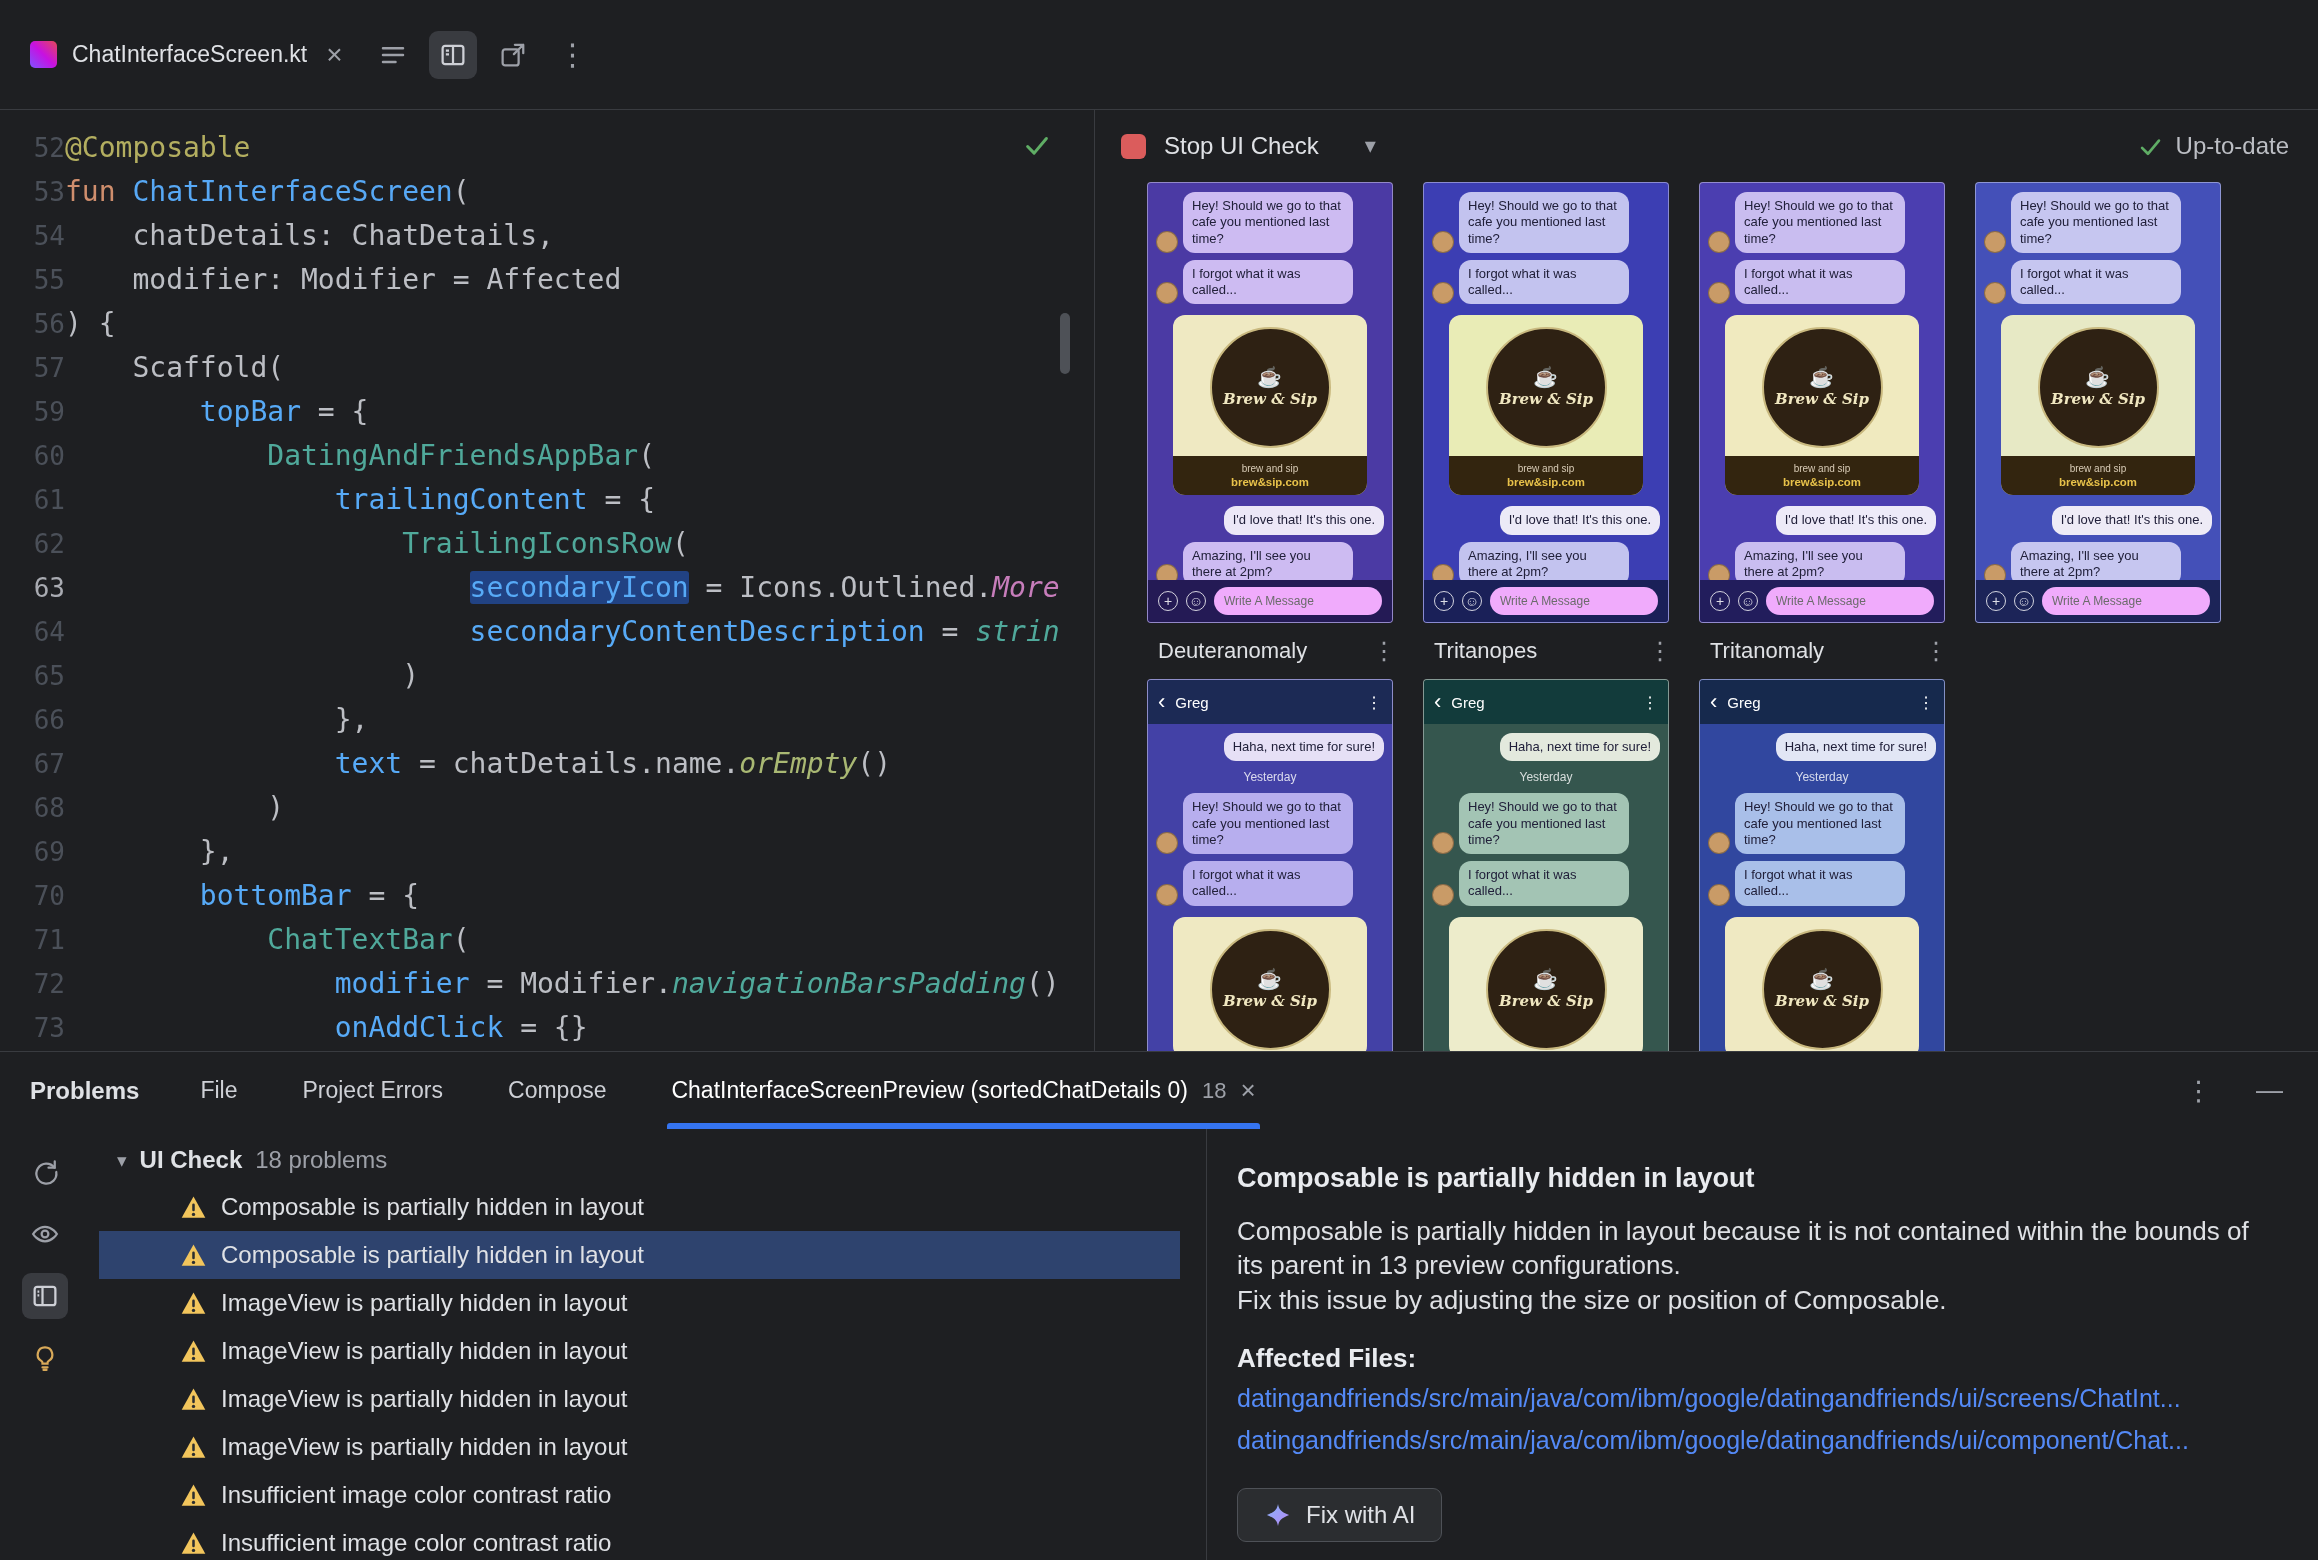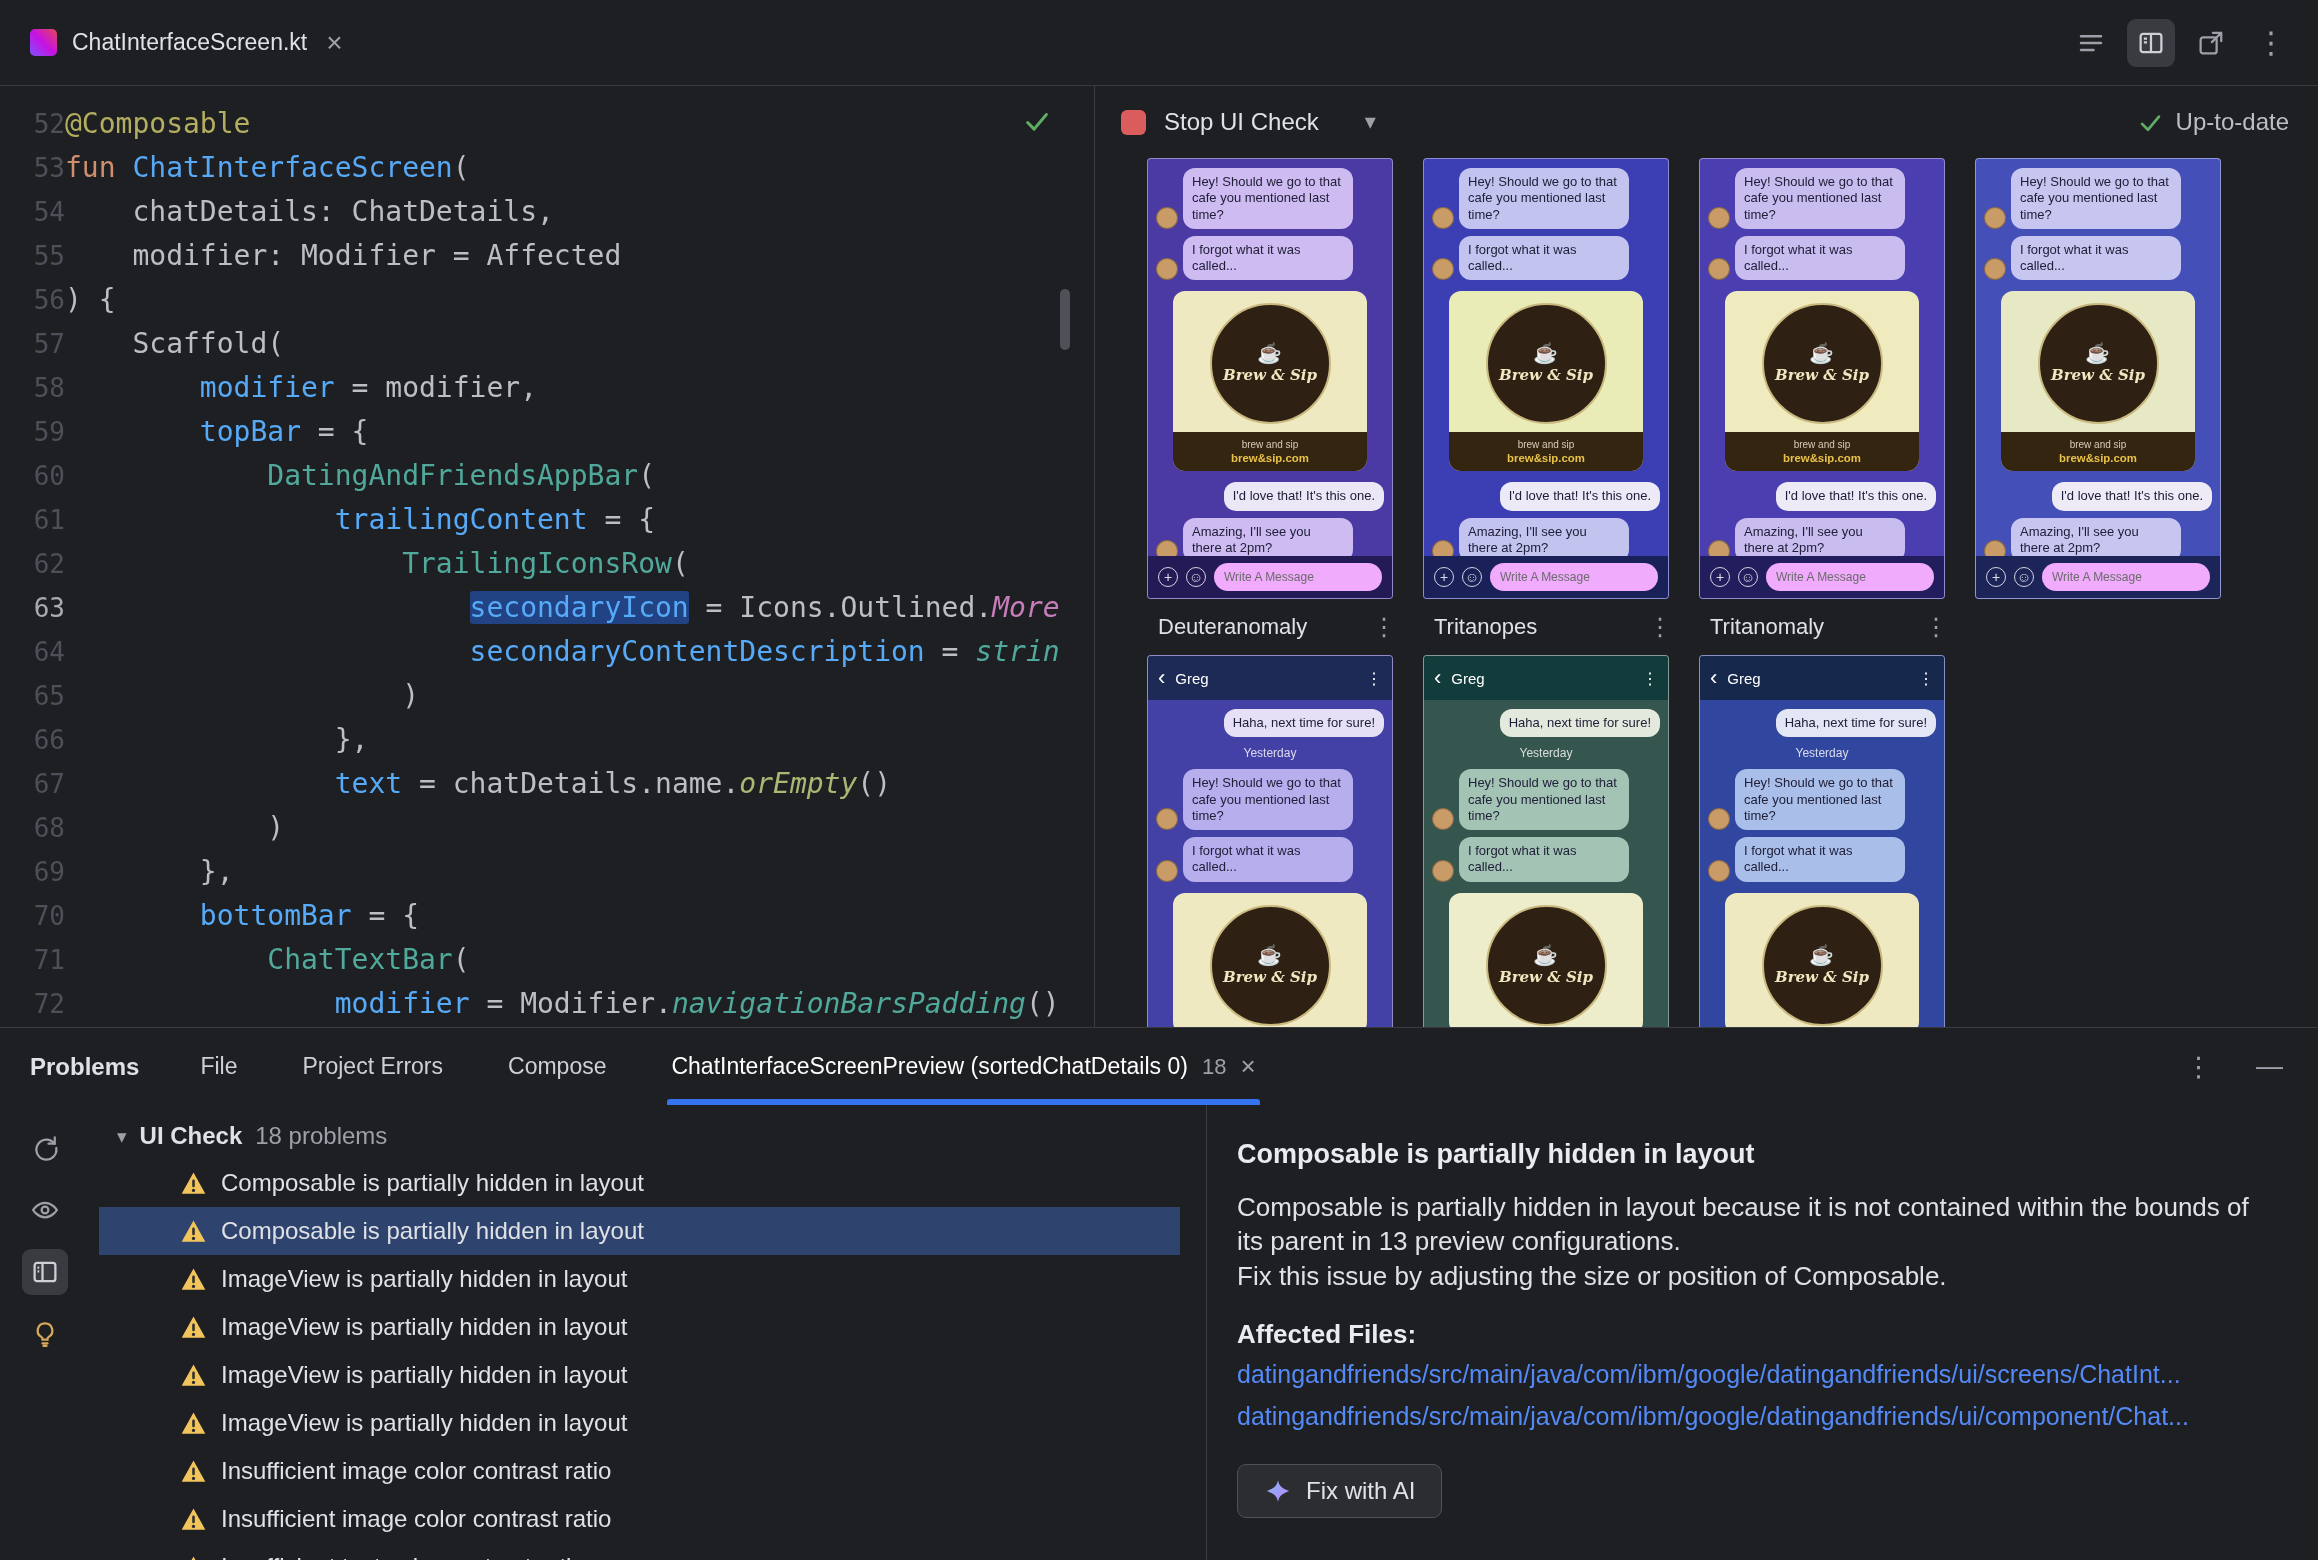"ChatInterfaceScreen.kt" .tabbar { height: 86px -> 110px; justify-content: space-between -> none }
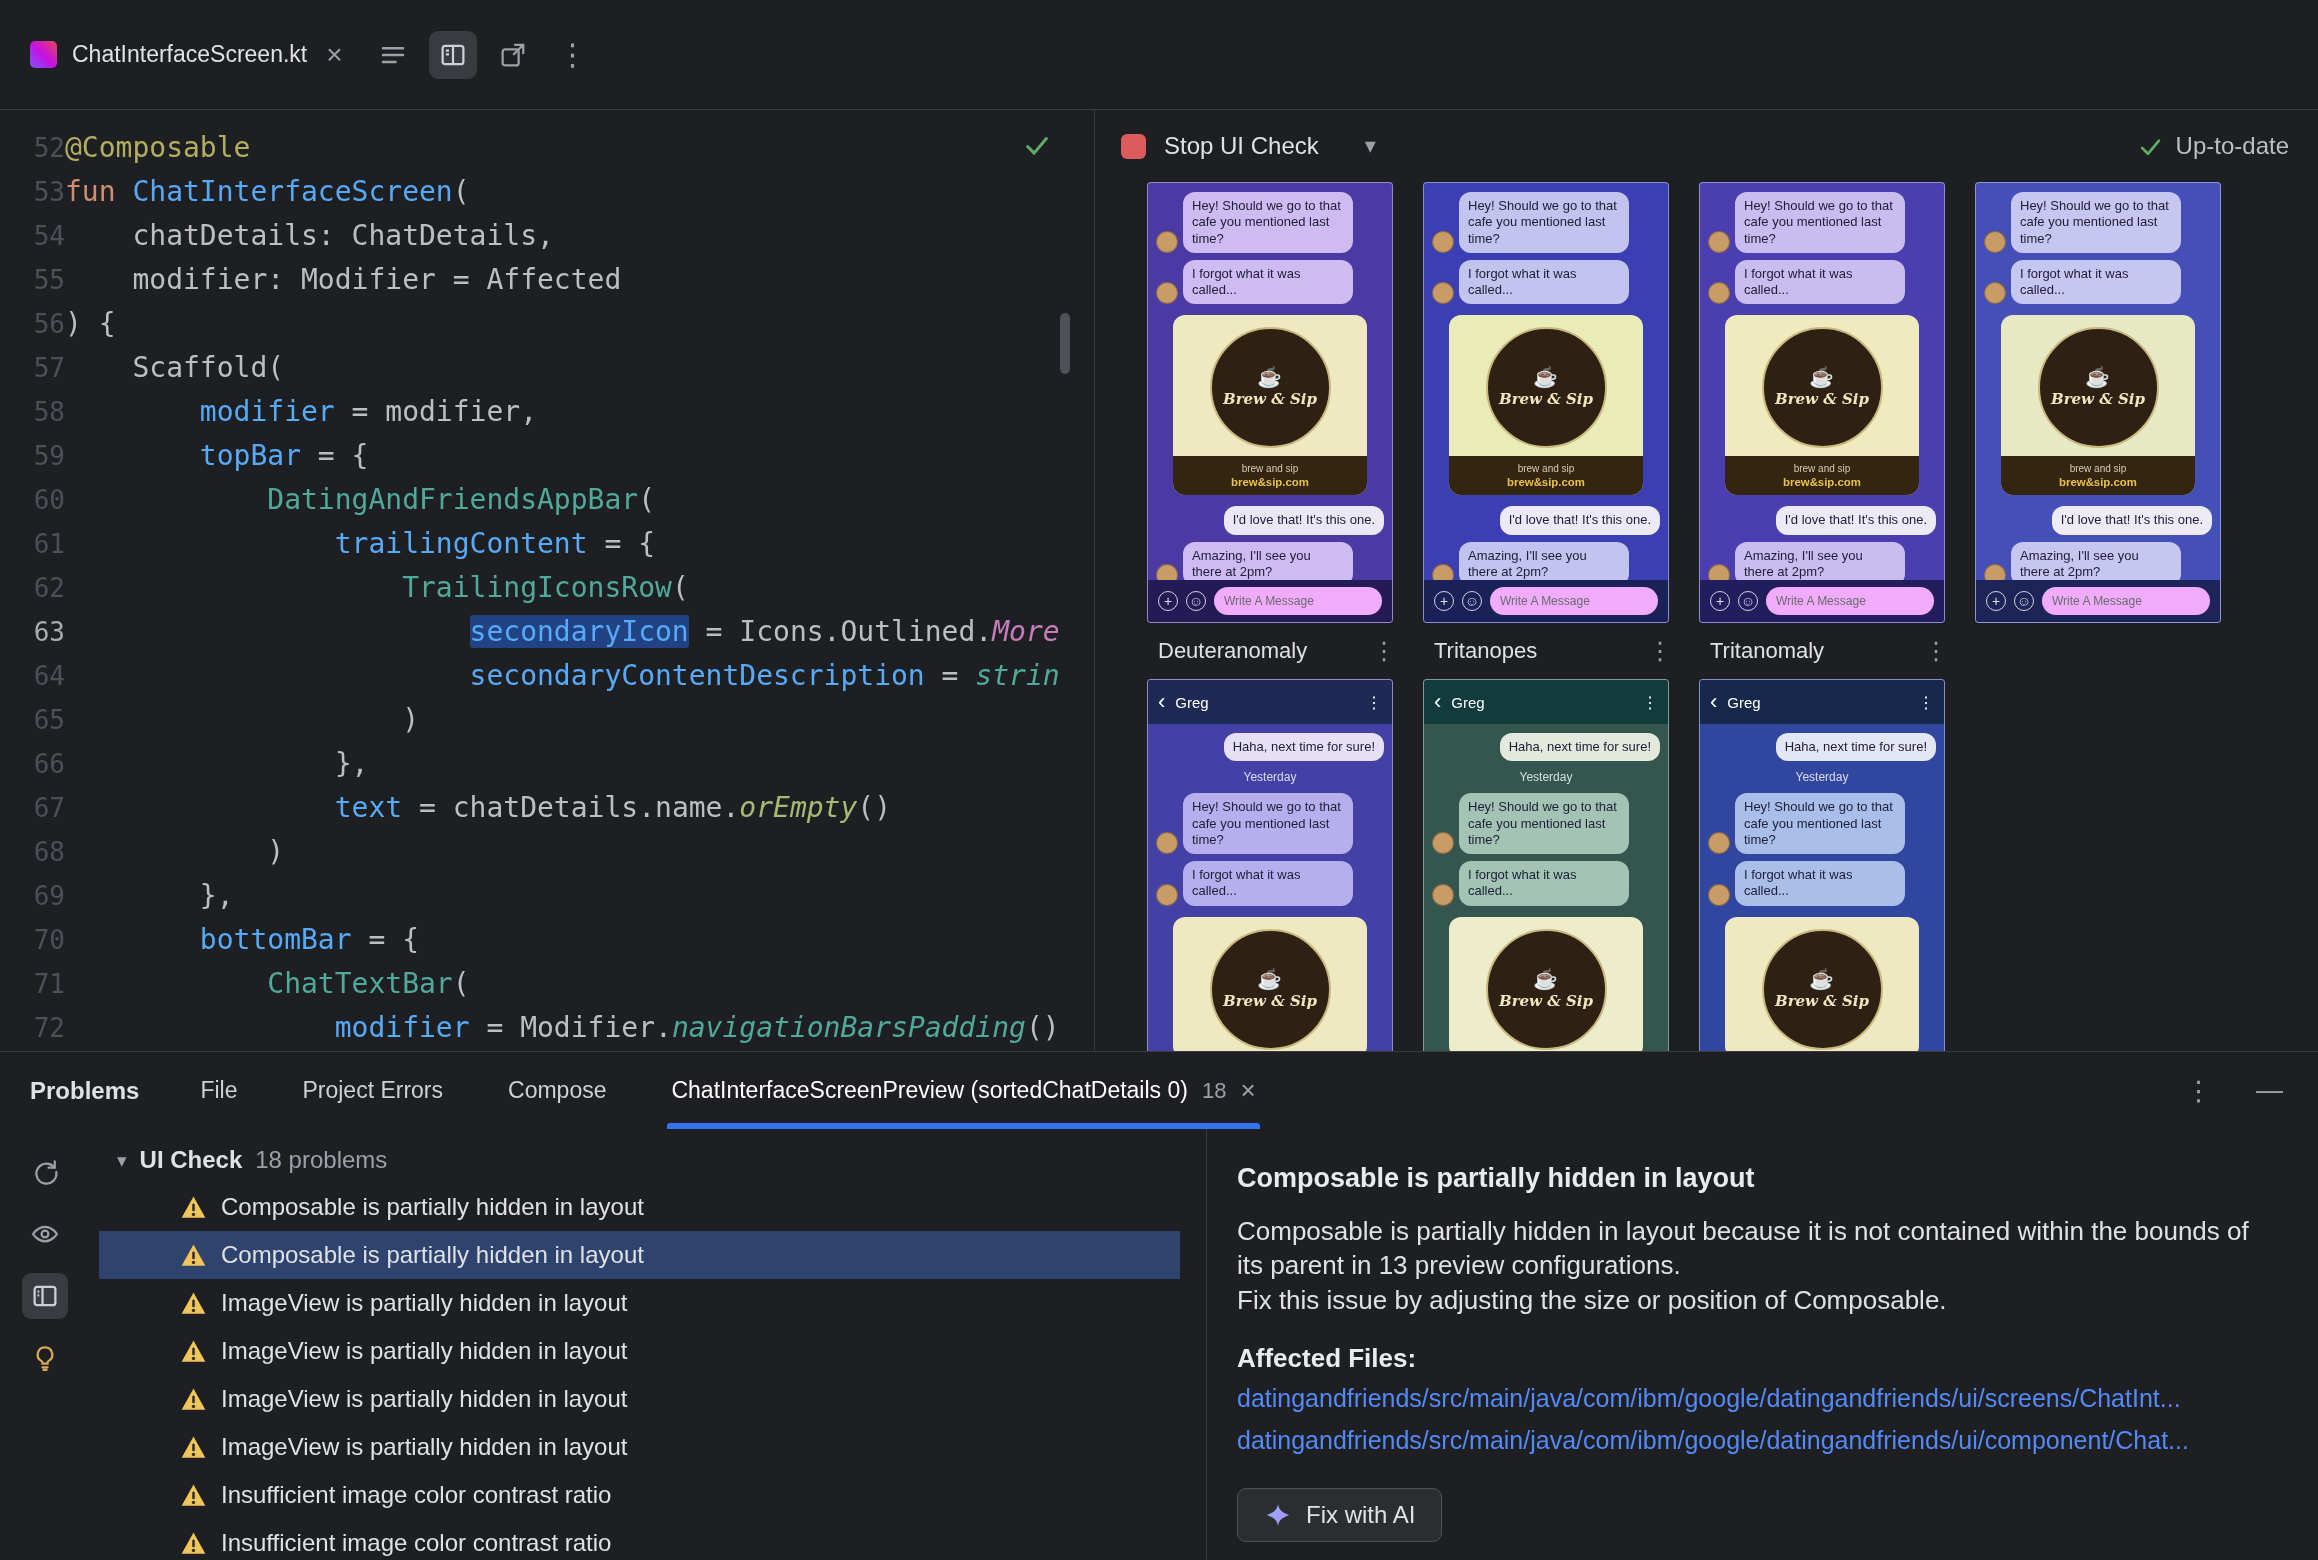"58" div.cl { html: <div><span>58</span><span><span> </span><span>modifier</span><span> = modifier,</span></span></div> -> none }
